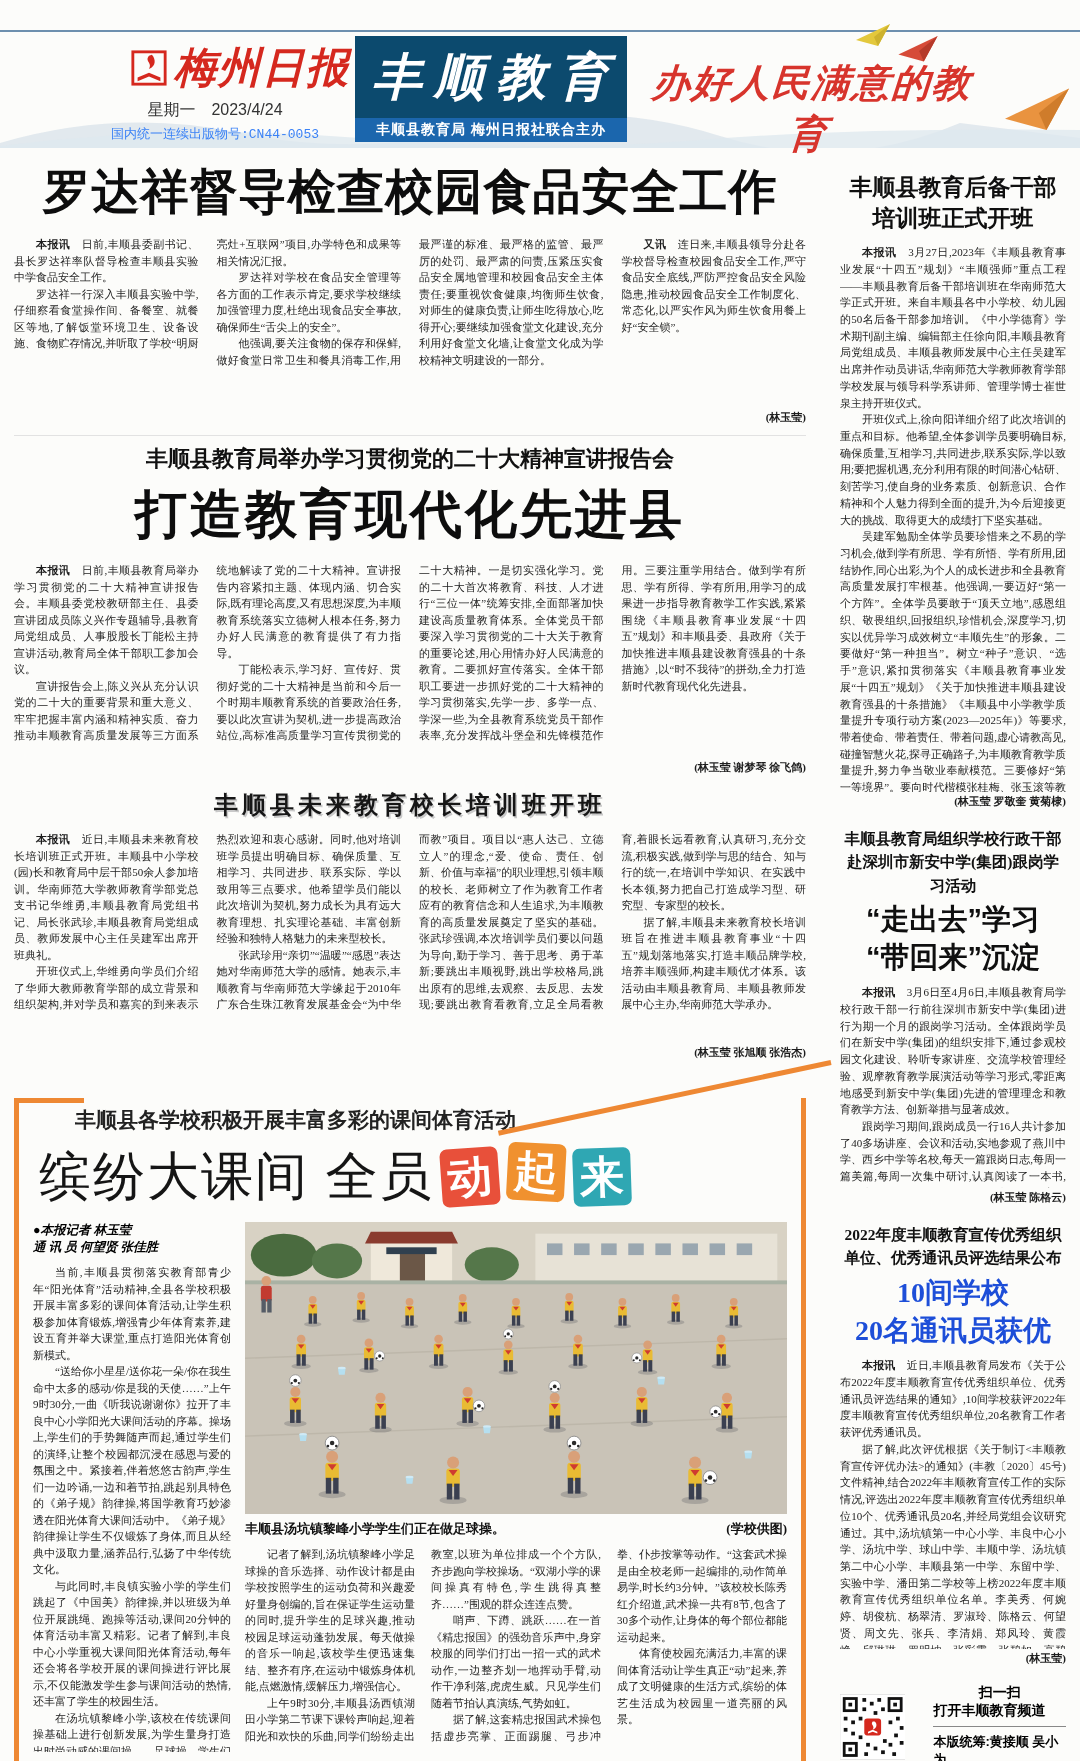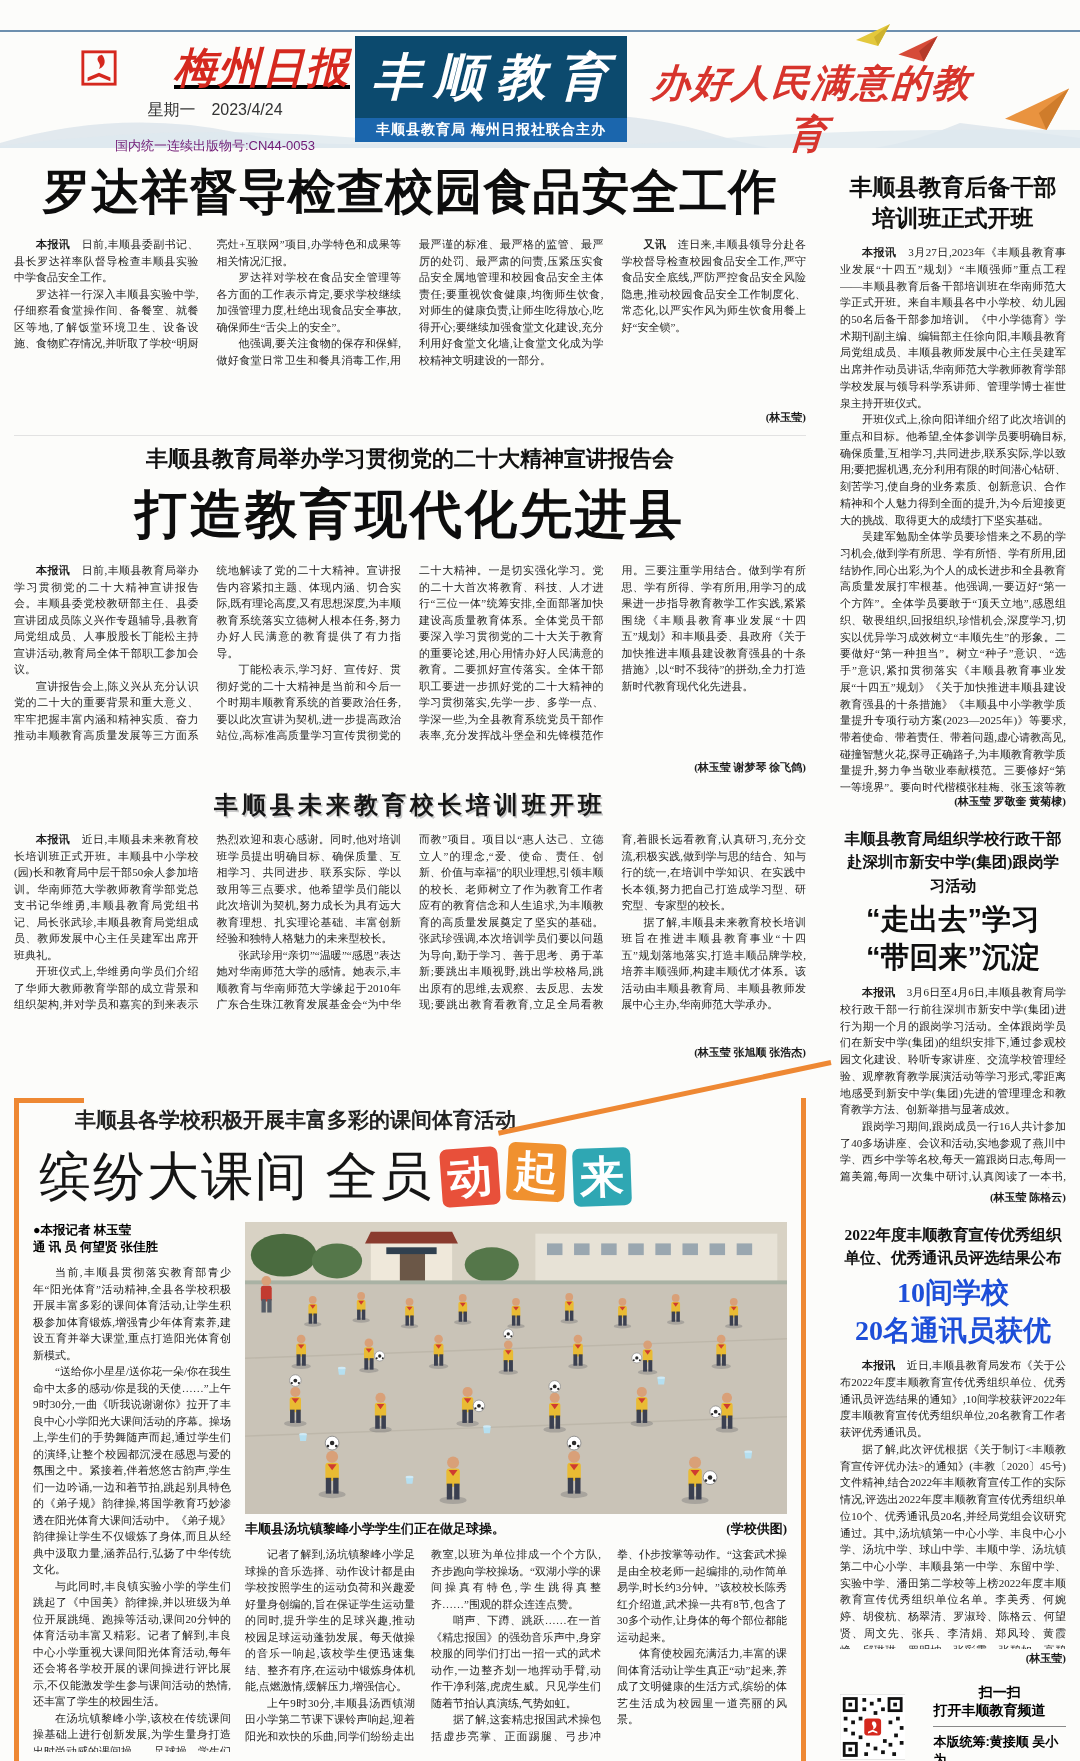"梅州日报" .brandrow { justify-content: space-between -> flex-end; text-decoration: underline -> none }
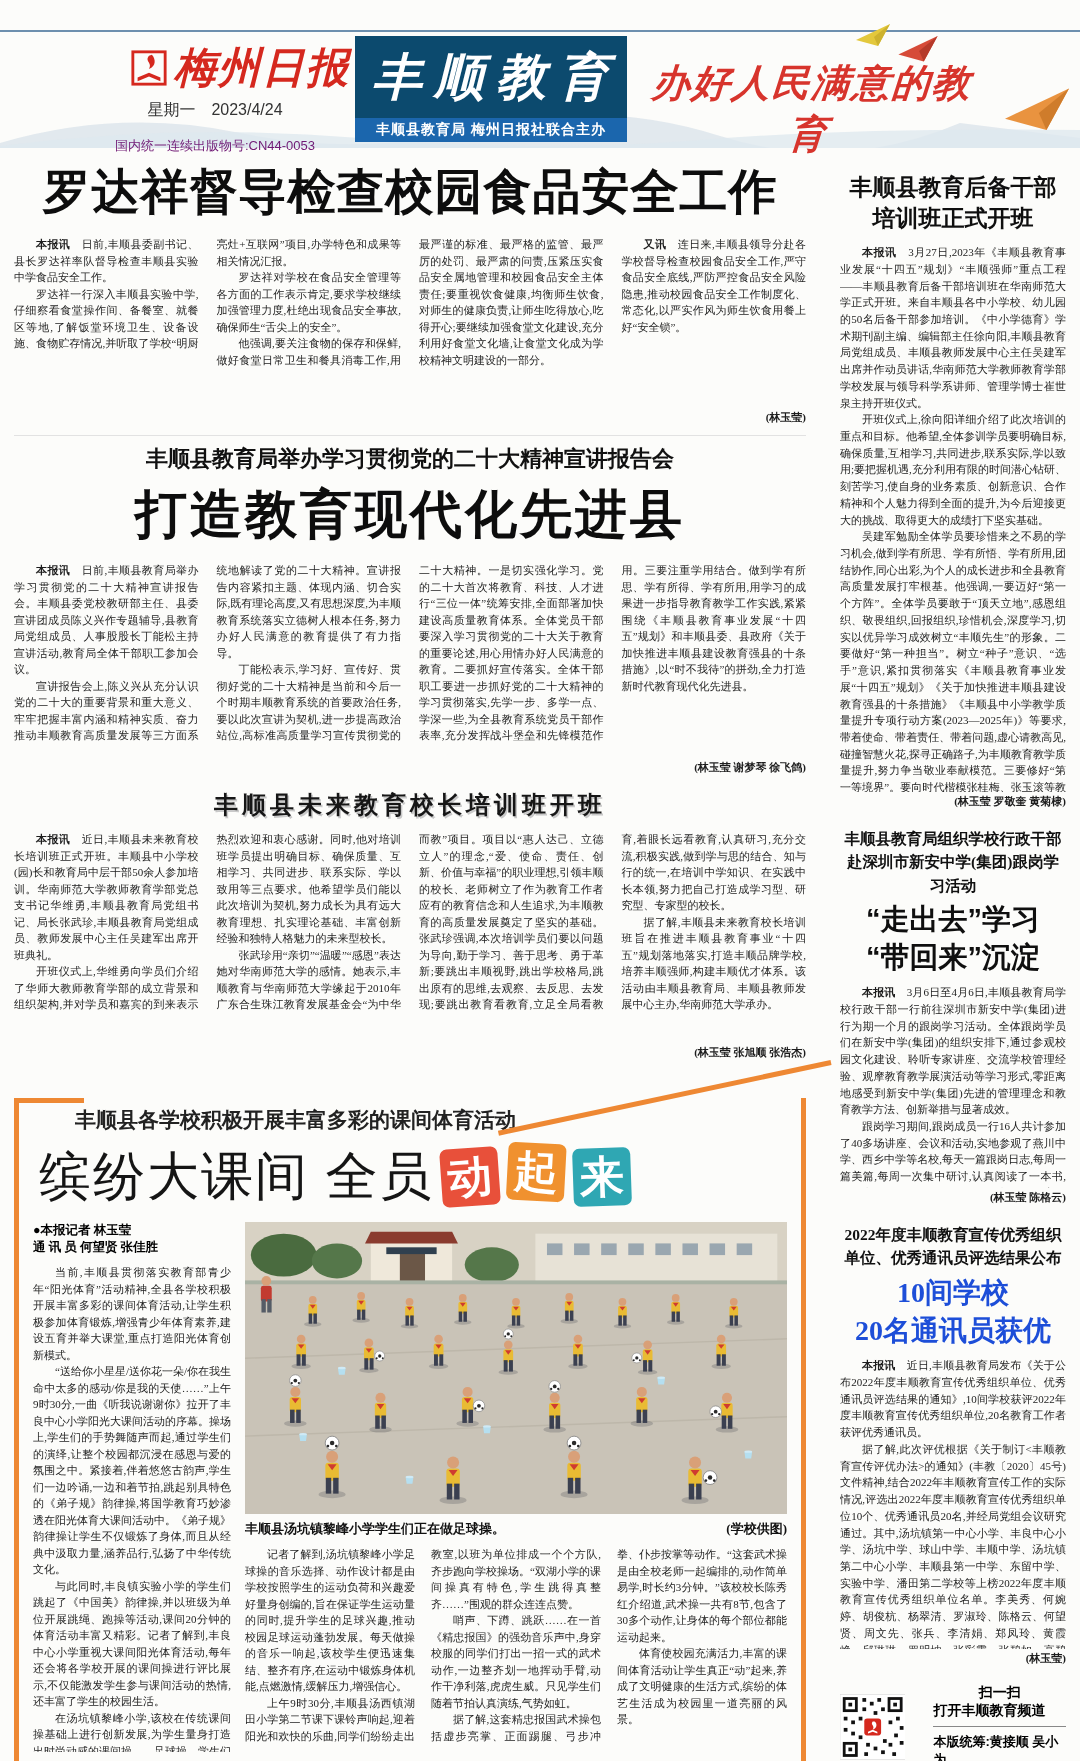"国内统一连续出版物号:CN44-0053" .pubno { color: #701a75 -> #3b82f6; font-family: Liberation Sans, sans-serif -> Liberation Mono, monospace; margin-top: 16px -> 4px }
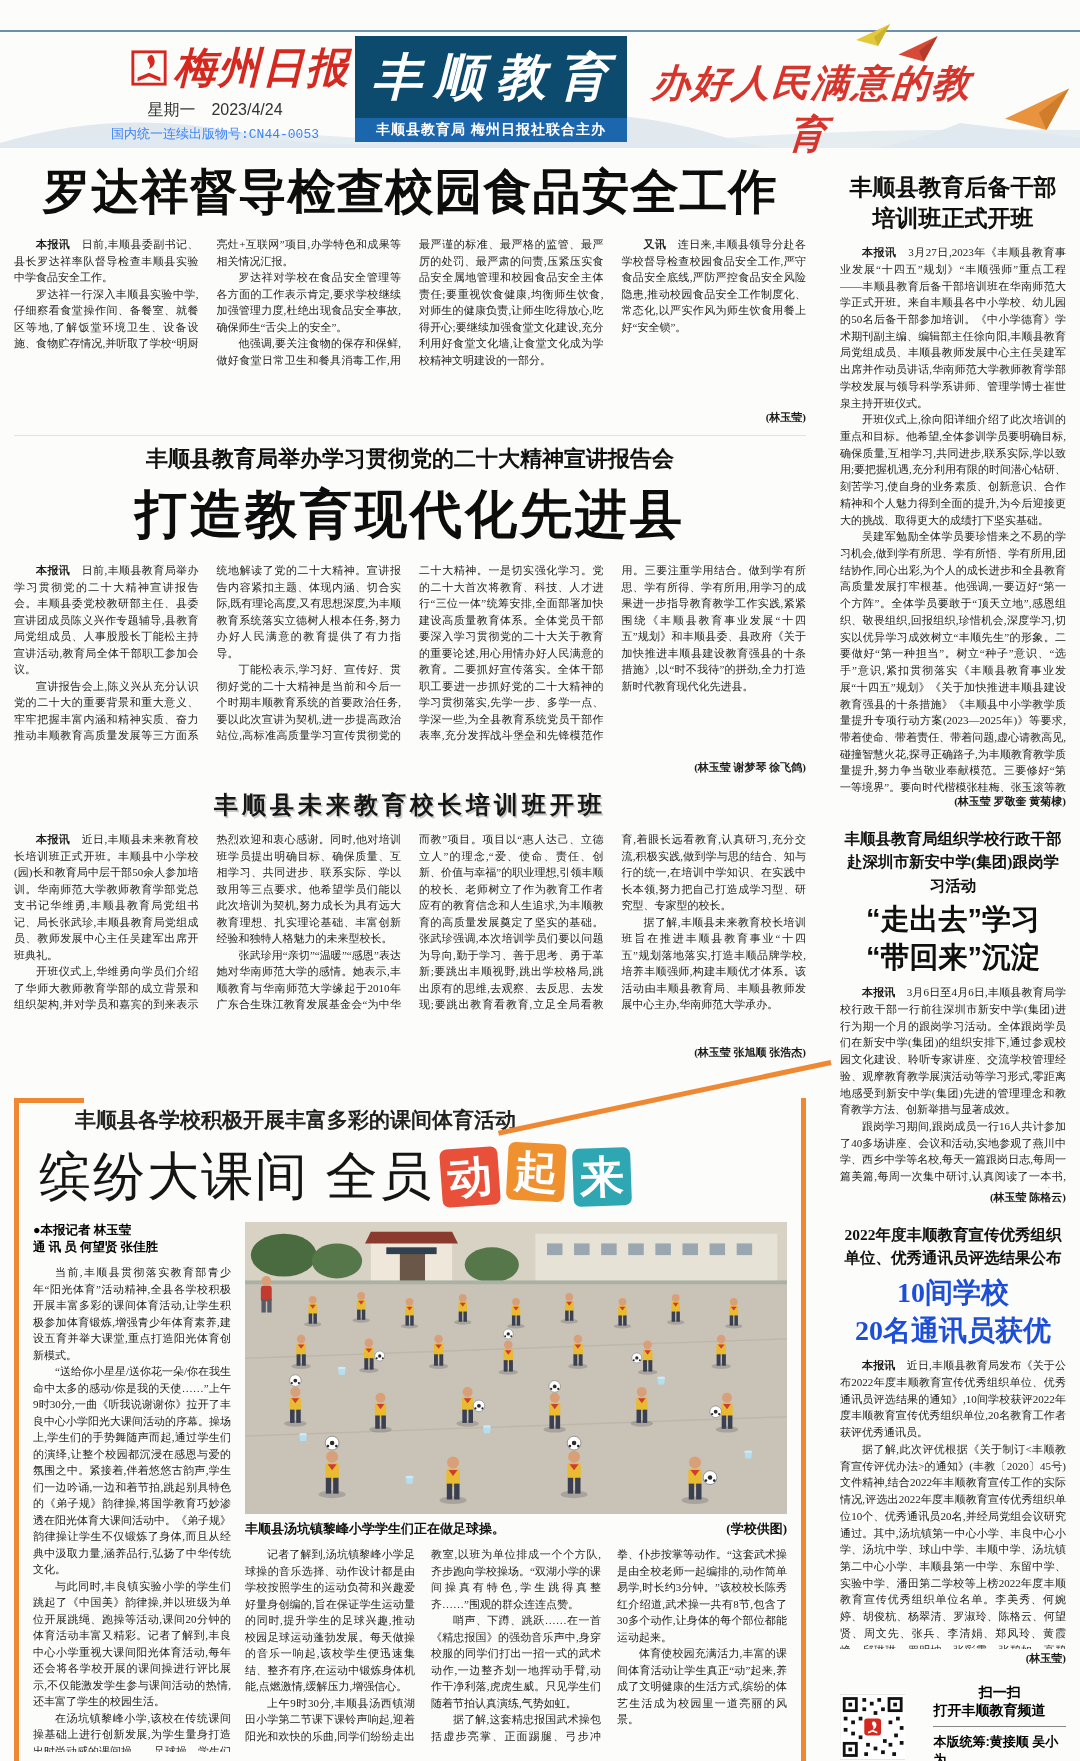"●本报记者 林玉莹" .reporters div { font-style: none -> italic }
